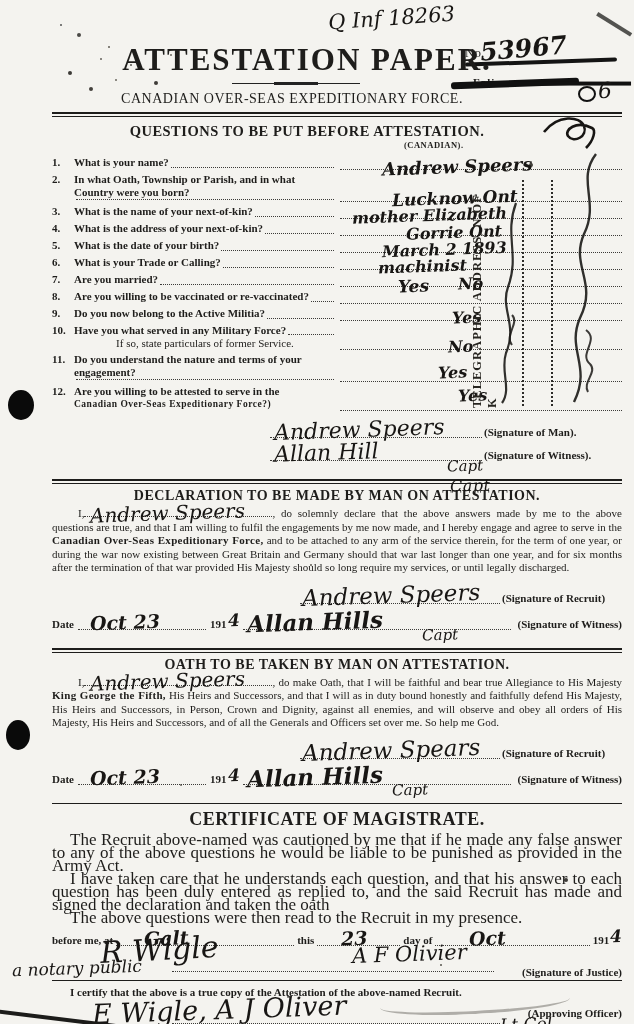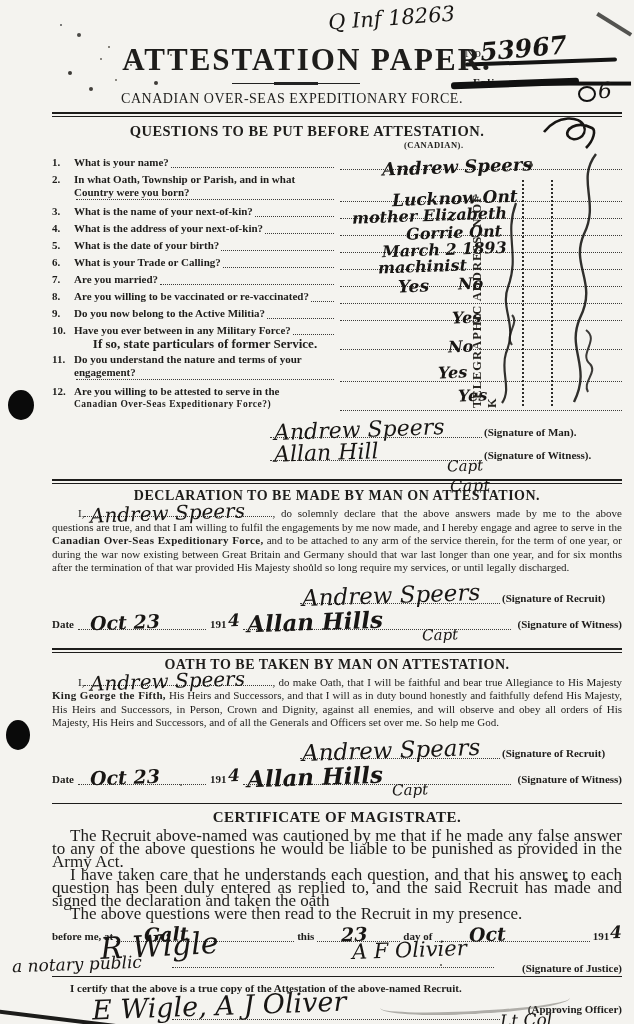"Have you ever between in" span.qt { text: ever between -> what served }
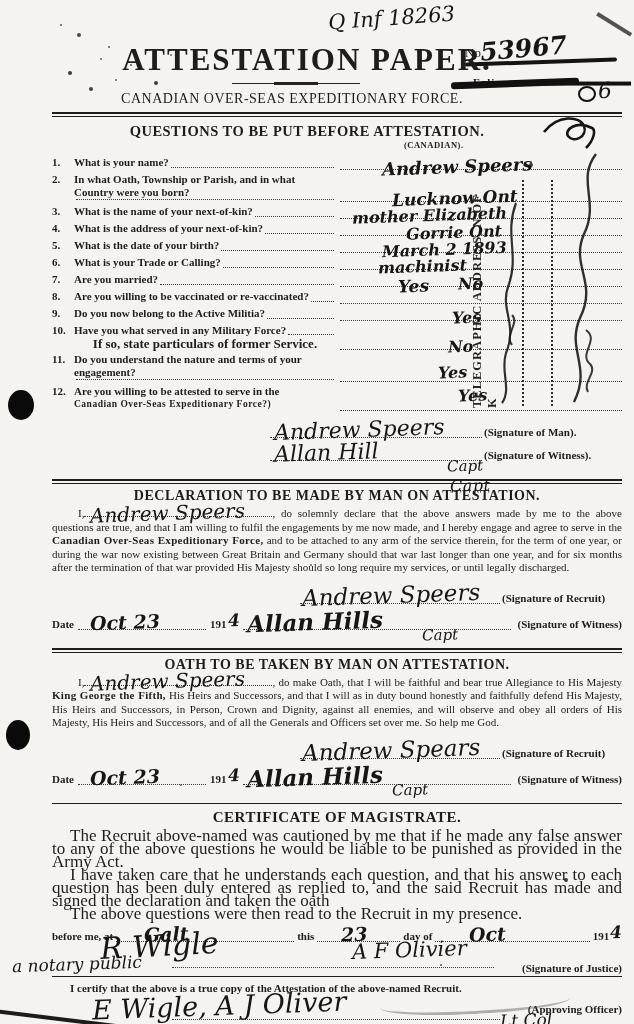"If so, state particulars of" .qnote { font-size: 13px -> 11px; font-weight: bold -> normal }
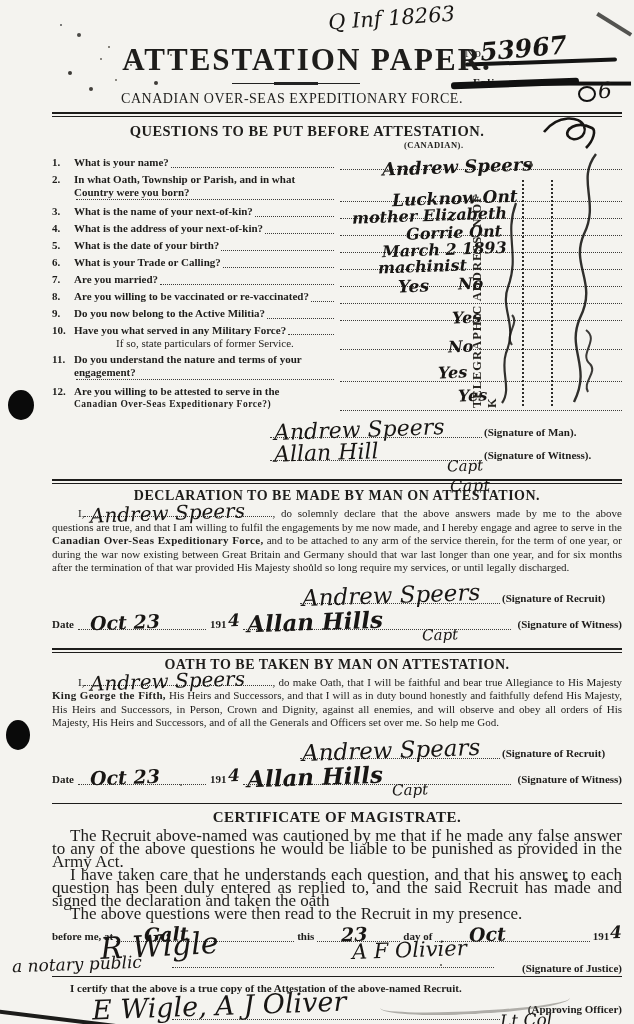"CERTIFICATE OF MAGISTRATE." div.sec-heading { font-size: 15px -> 18px }
